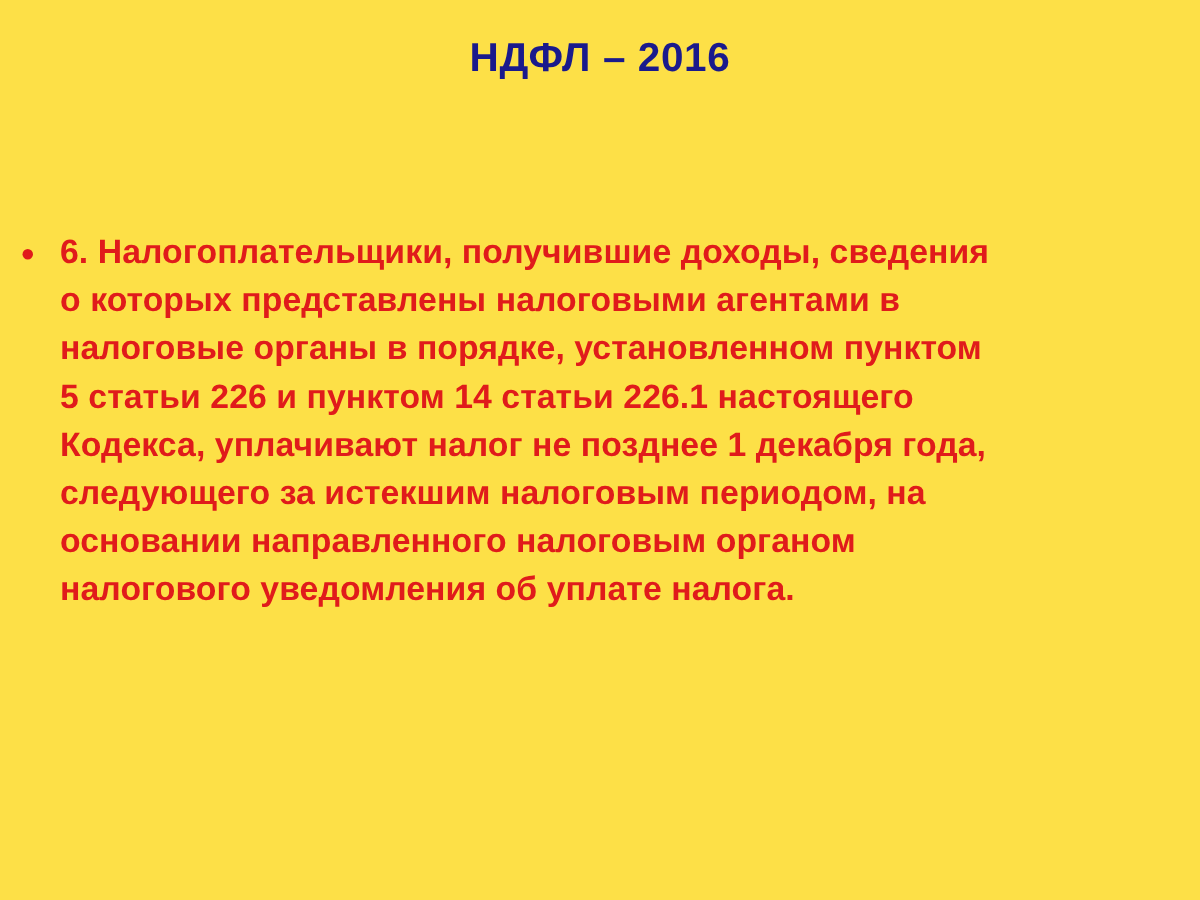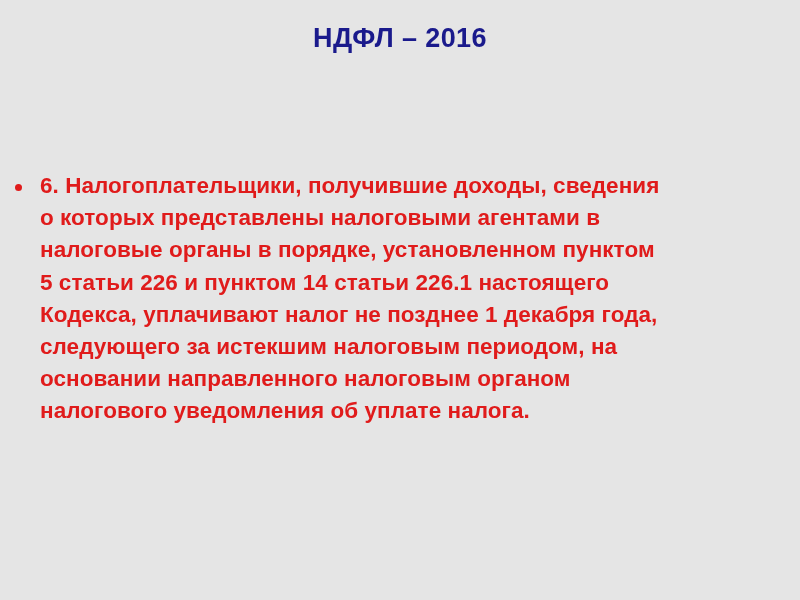"НДФЛ – 2016" #slide { background: #e5e5e5 -> #fde047 }
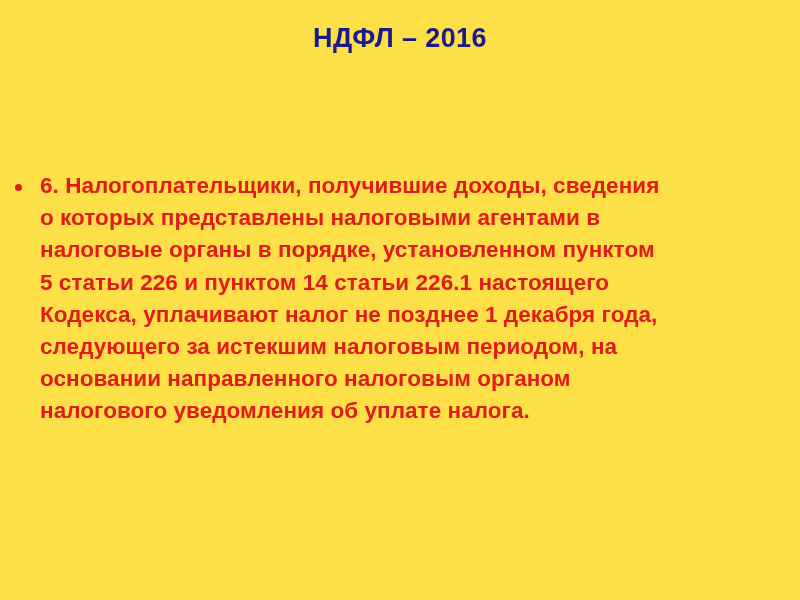"6. Налогоплательщики, получившие доходы," .body-text { margin-top: 18px -> none }
